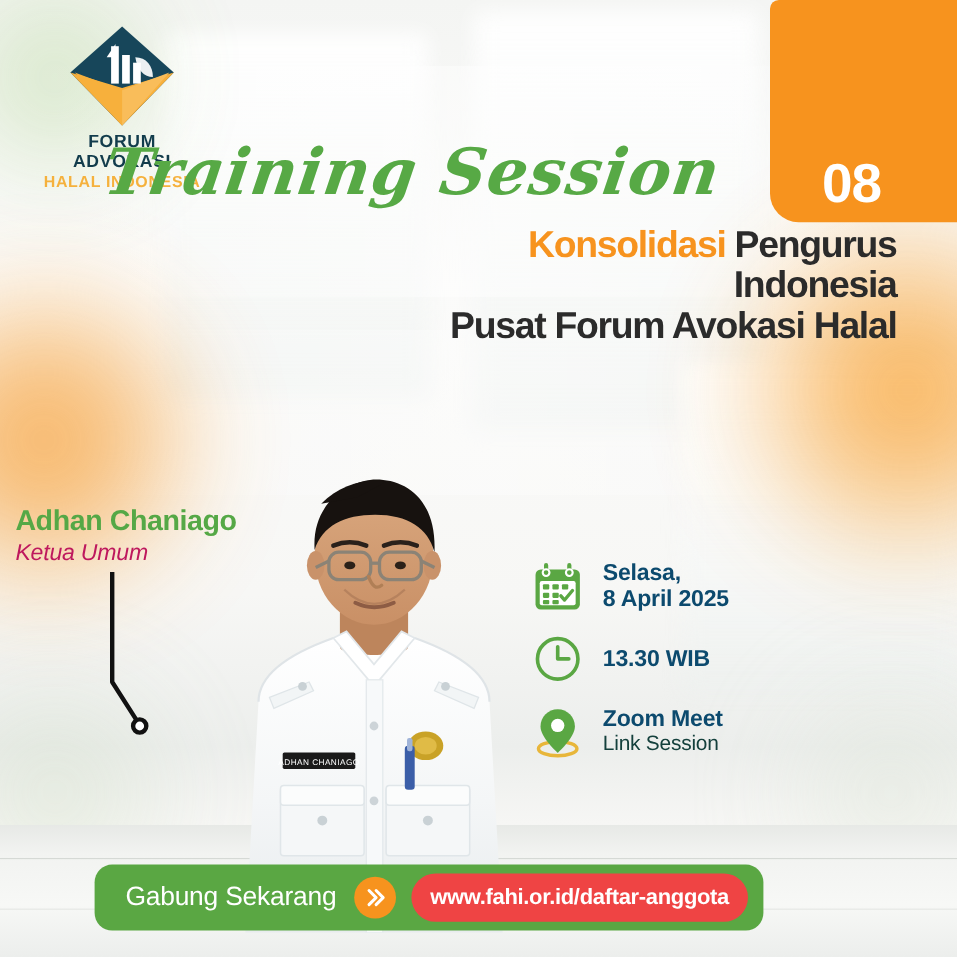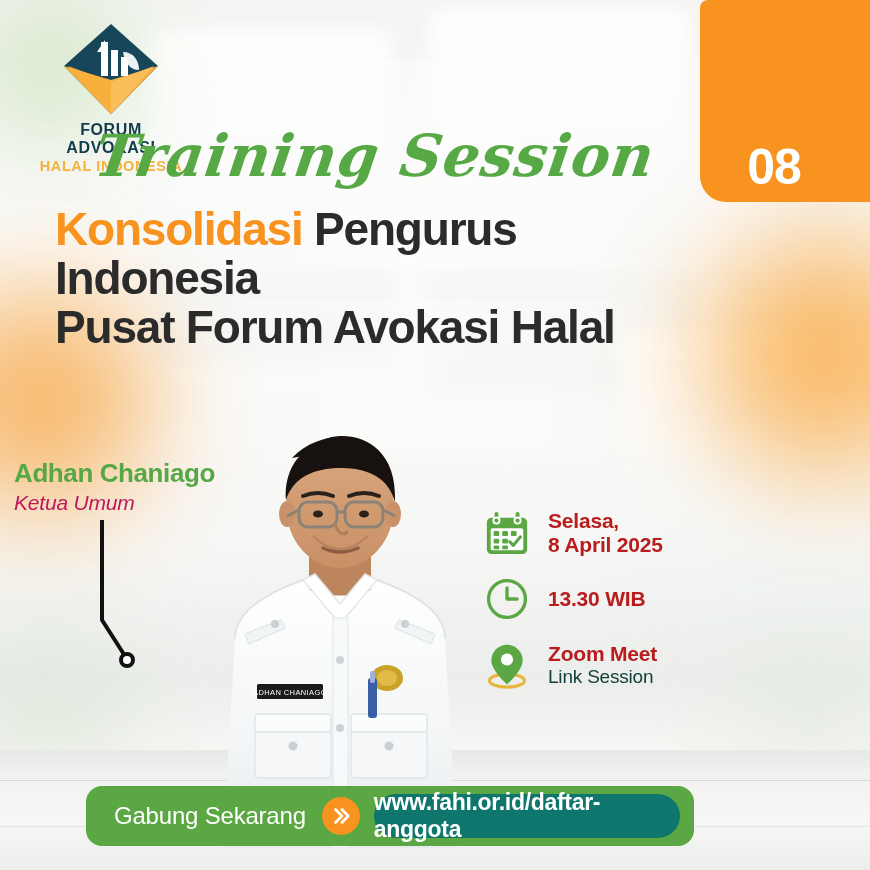"Konsolidasi Pengurus" .headline { font-size: 46px -> 34px; text-align: left -> right }
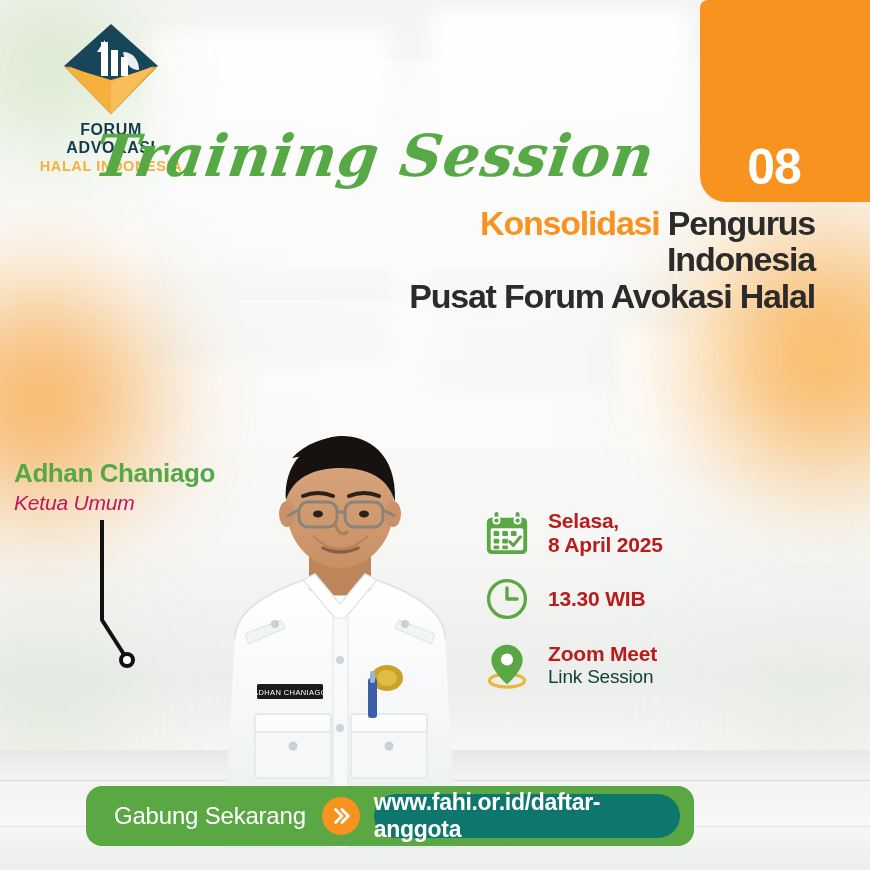"Selasa," .info-txt { color: #b91c1c -> #0c4a6e }
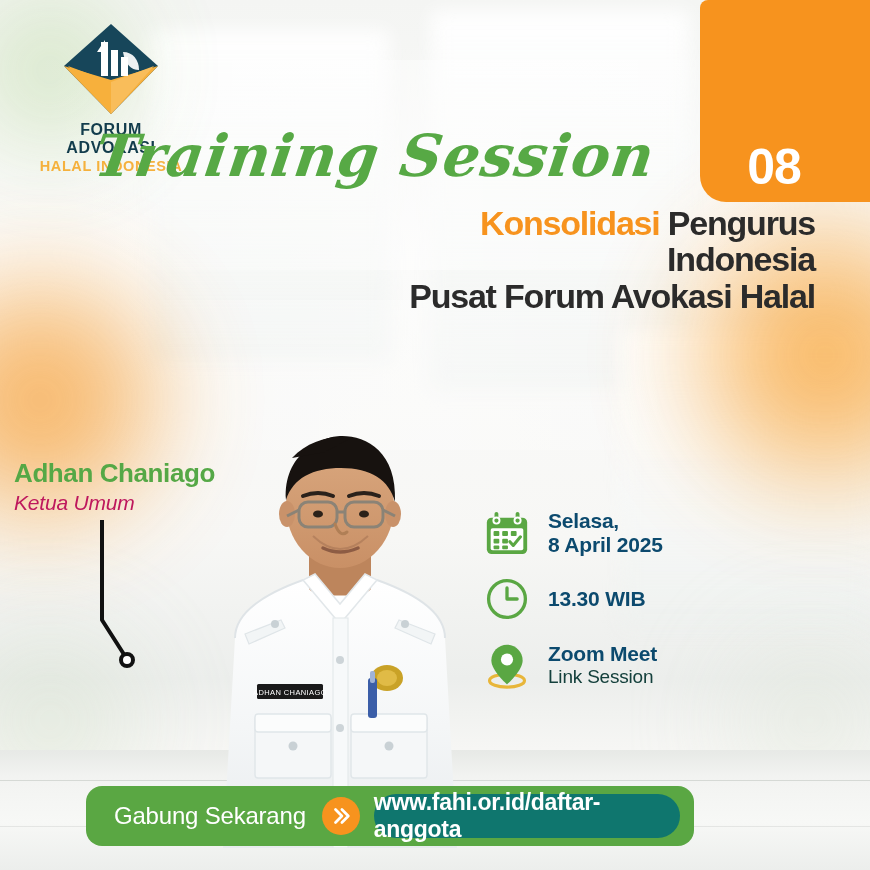"www.fahi.or.id/daftar-anggota" .cta-url { background: #0f766e -> #ef4444; font-size: 23px -> 20px }
